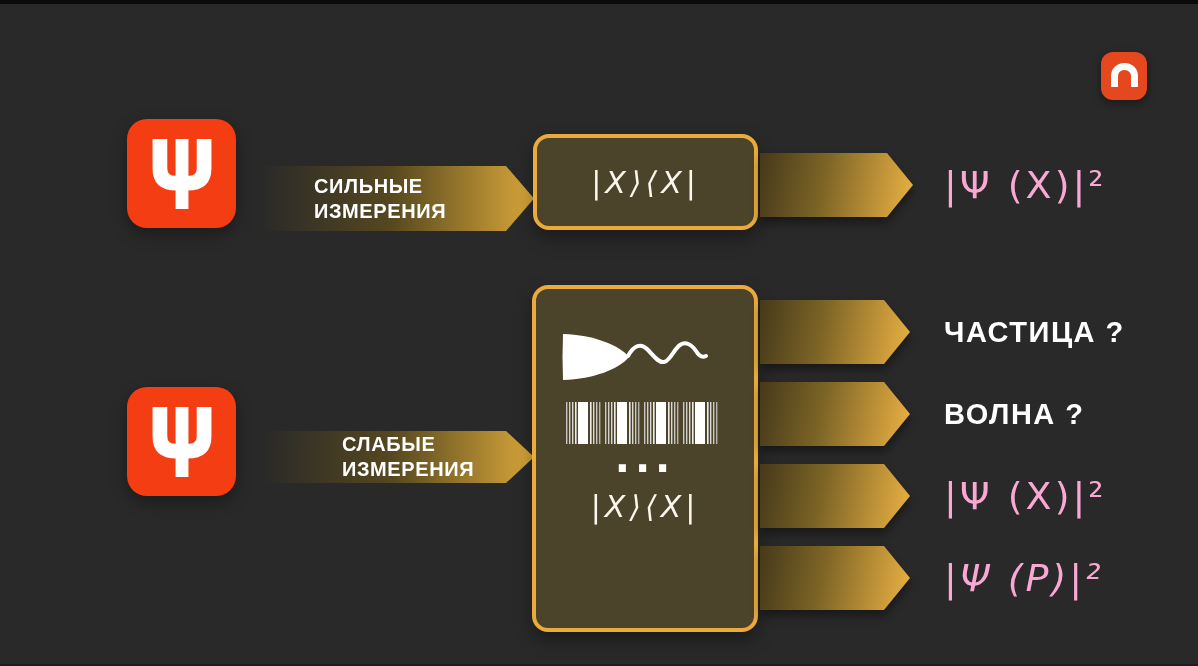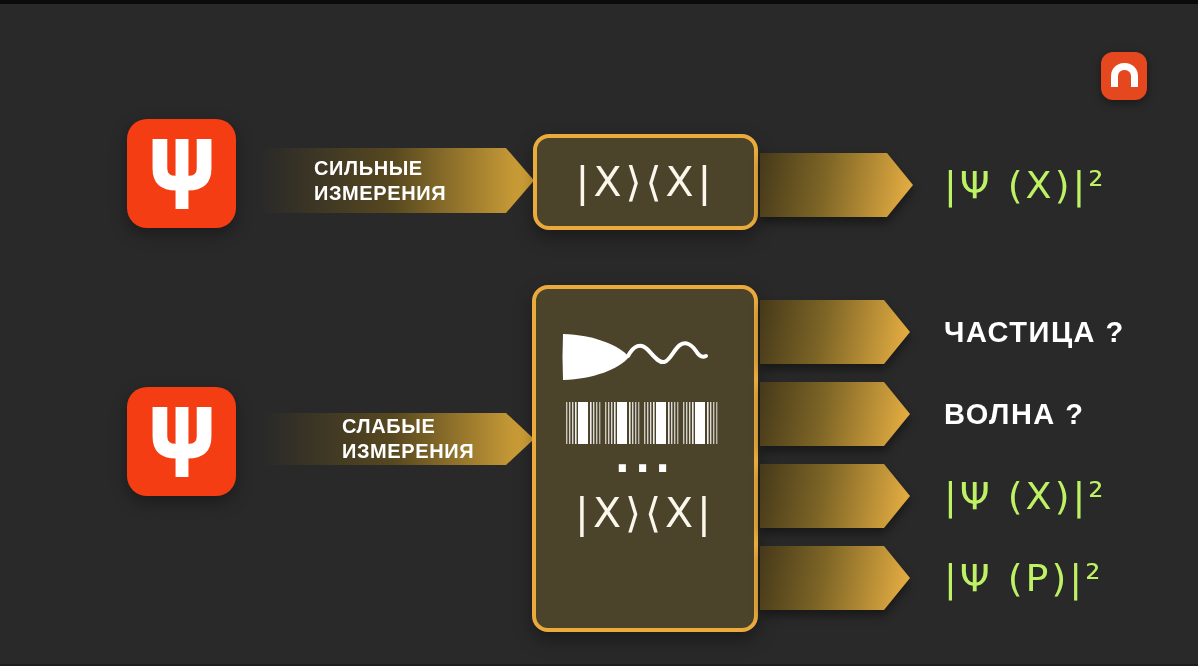"СИЛЬНЫЕ" .arrow-left { margin-top: none -> 18px }
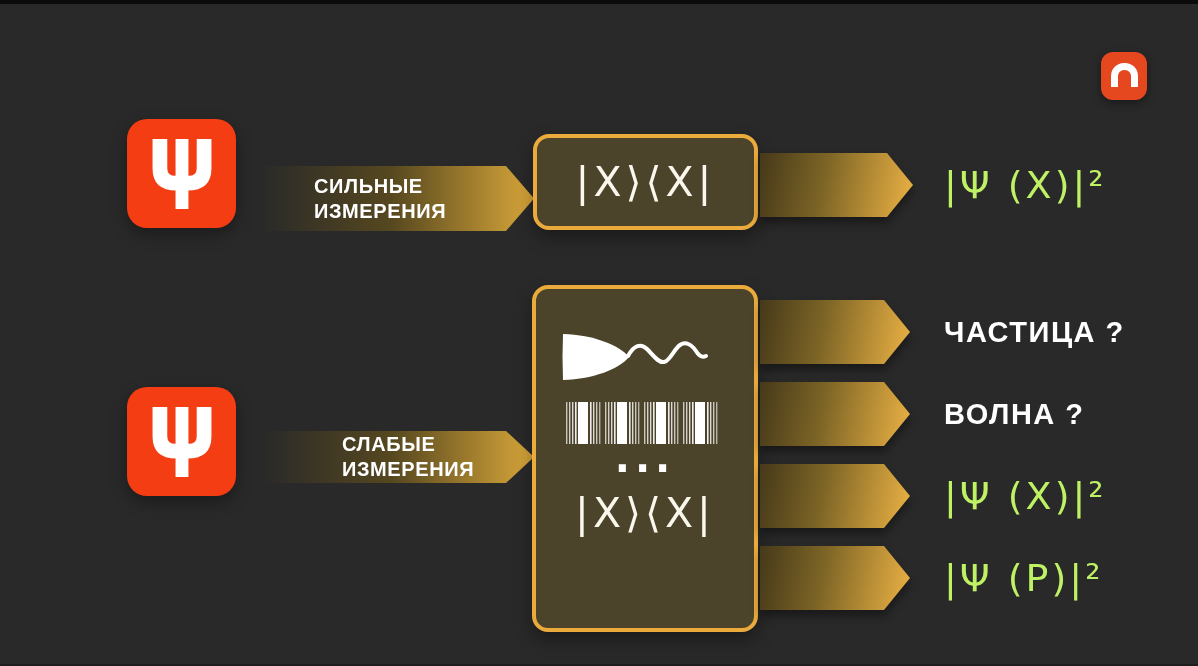"|X⟩⟨X|" .op { font-size: 41px -> 30px; font-style: none -> italic }
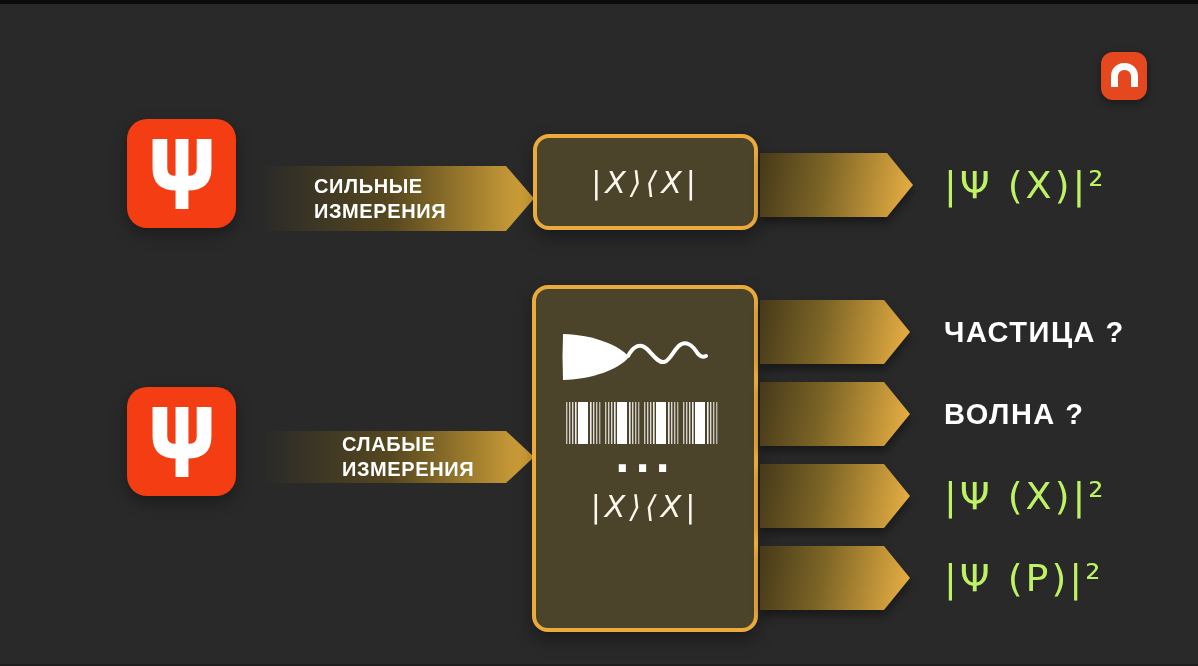"|Ψ (X)|²" .result .formula { color: #bef264 -> #f9a8d4 }
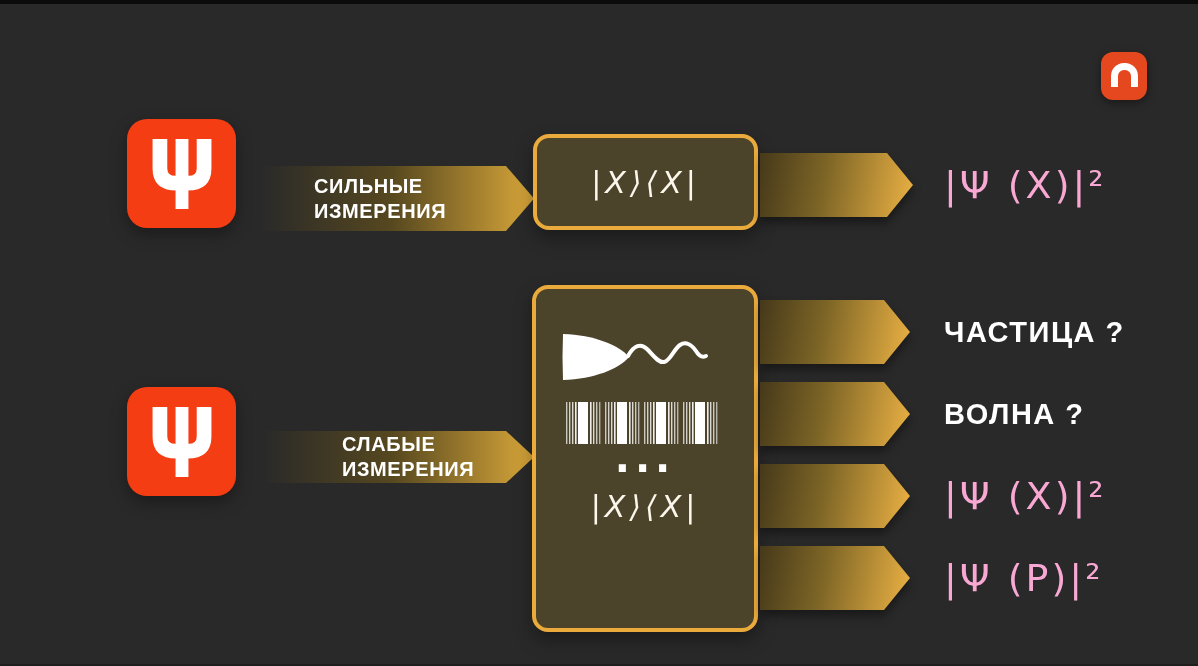"|Ψ (P)|²" div.result { font-style: none -> italic }
